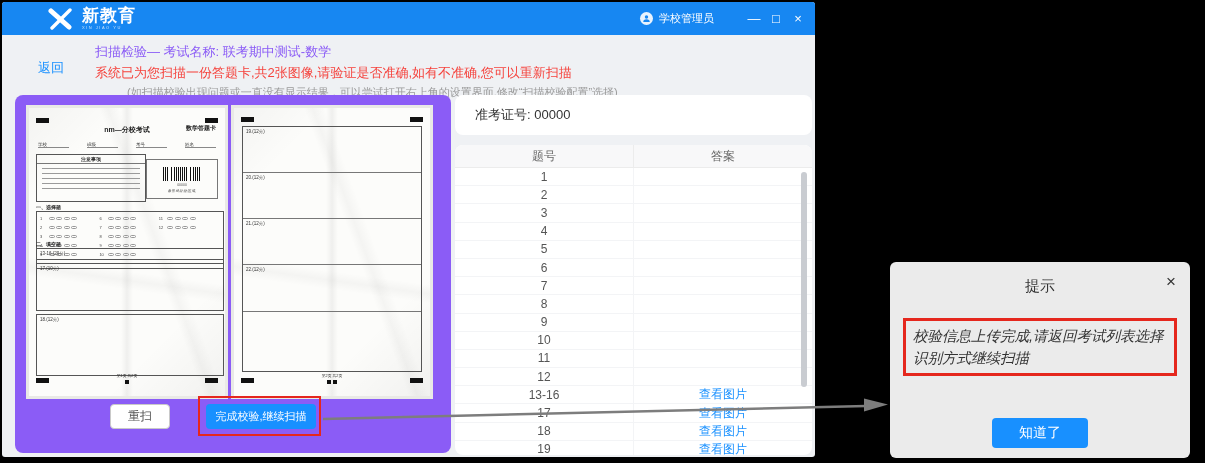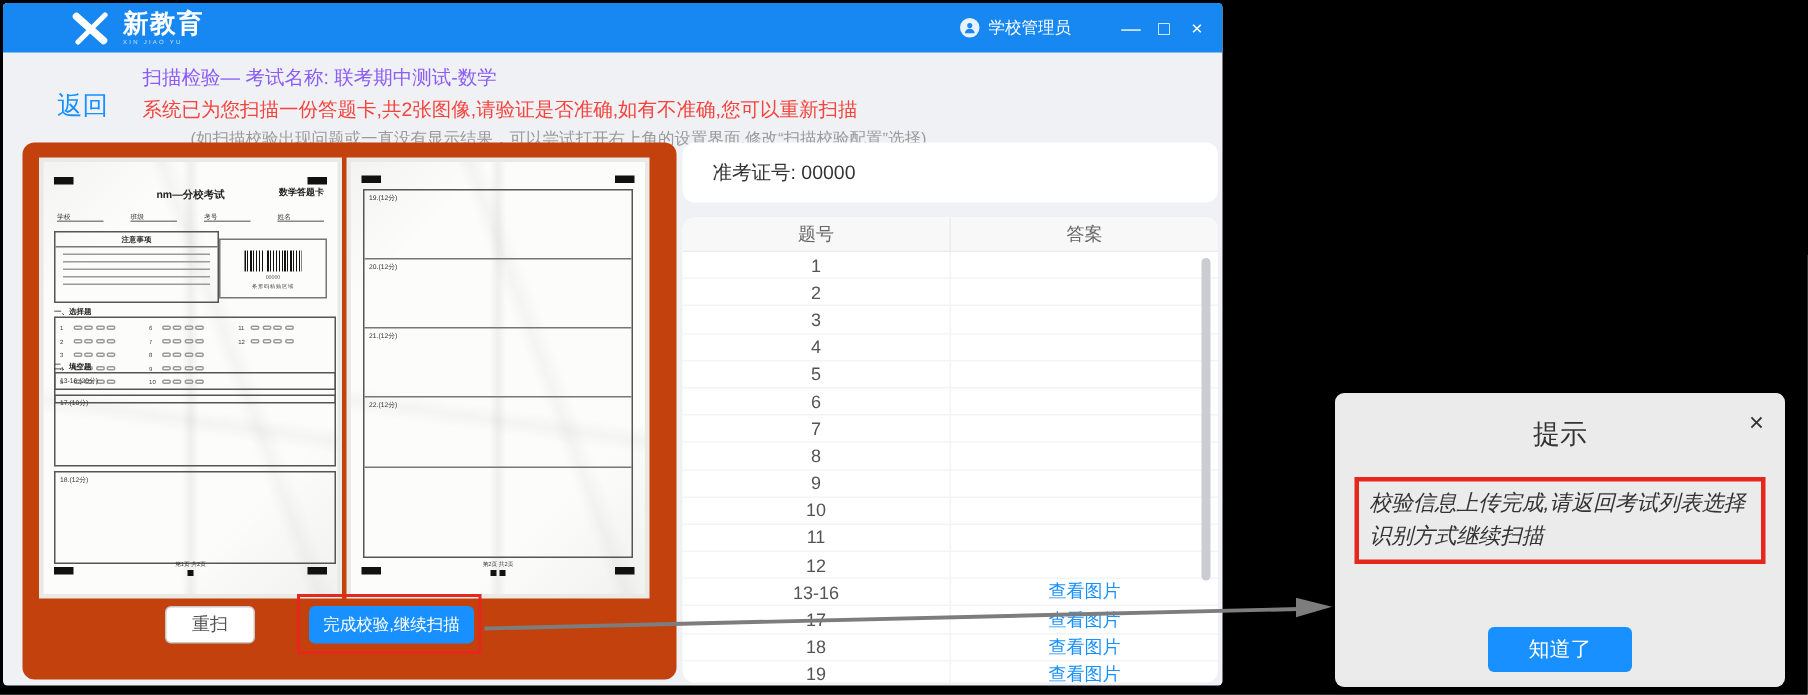"返回" .back-link { font-size: 17px -> 13px }
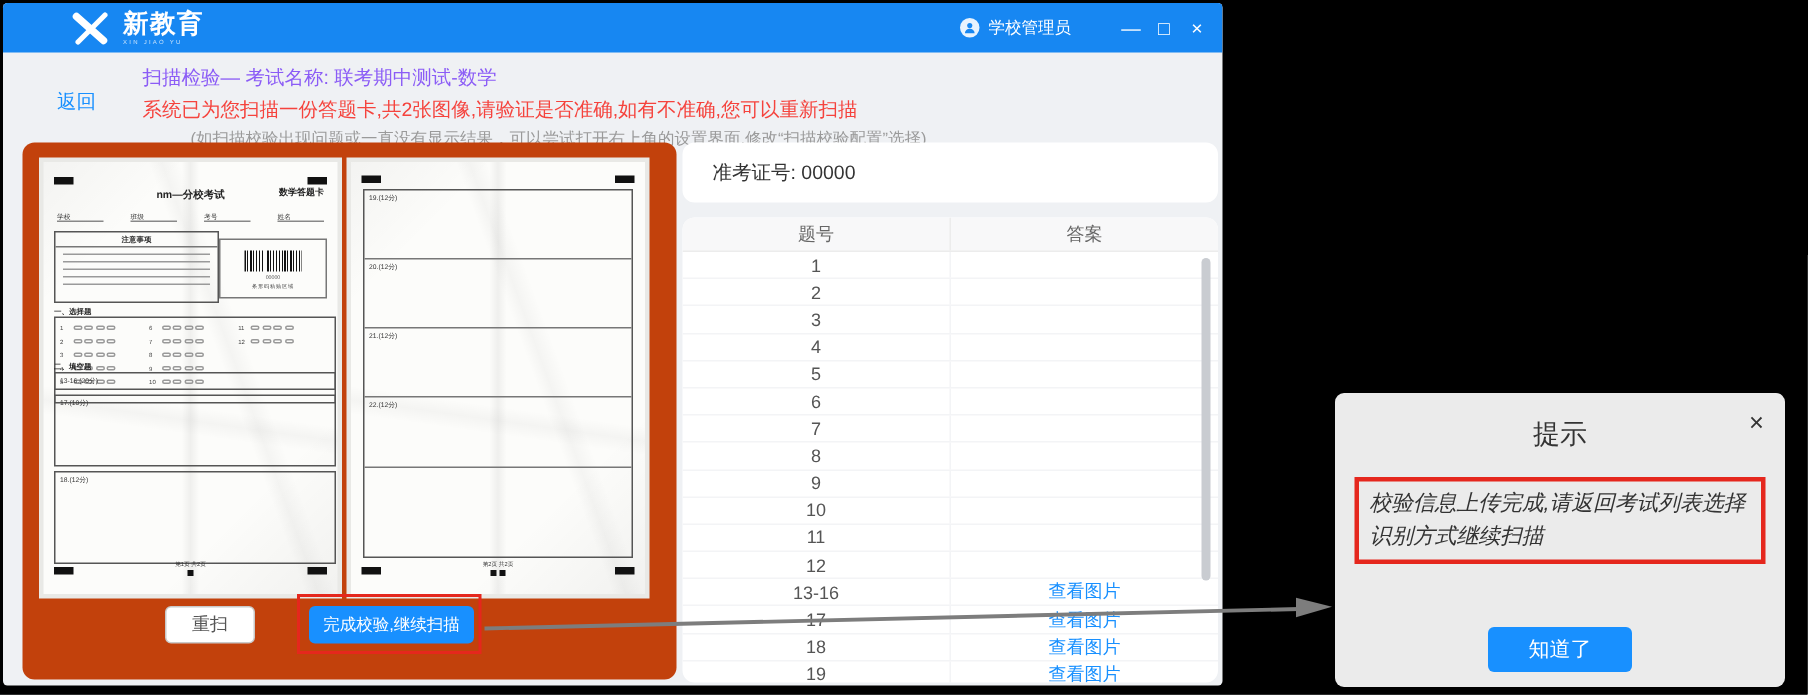"提示" .dlg-title { font-size: 18px -> 15px }
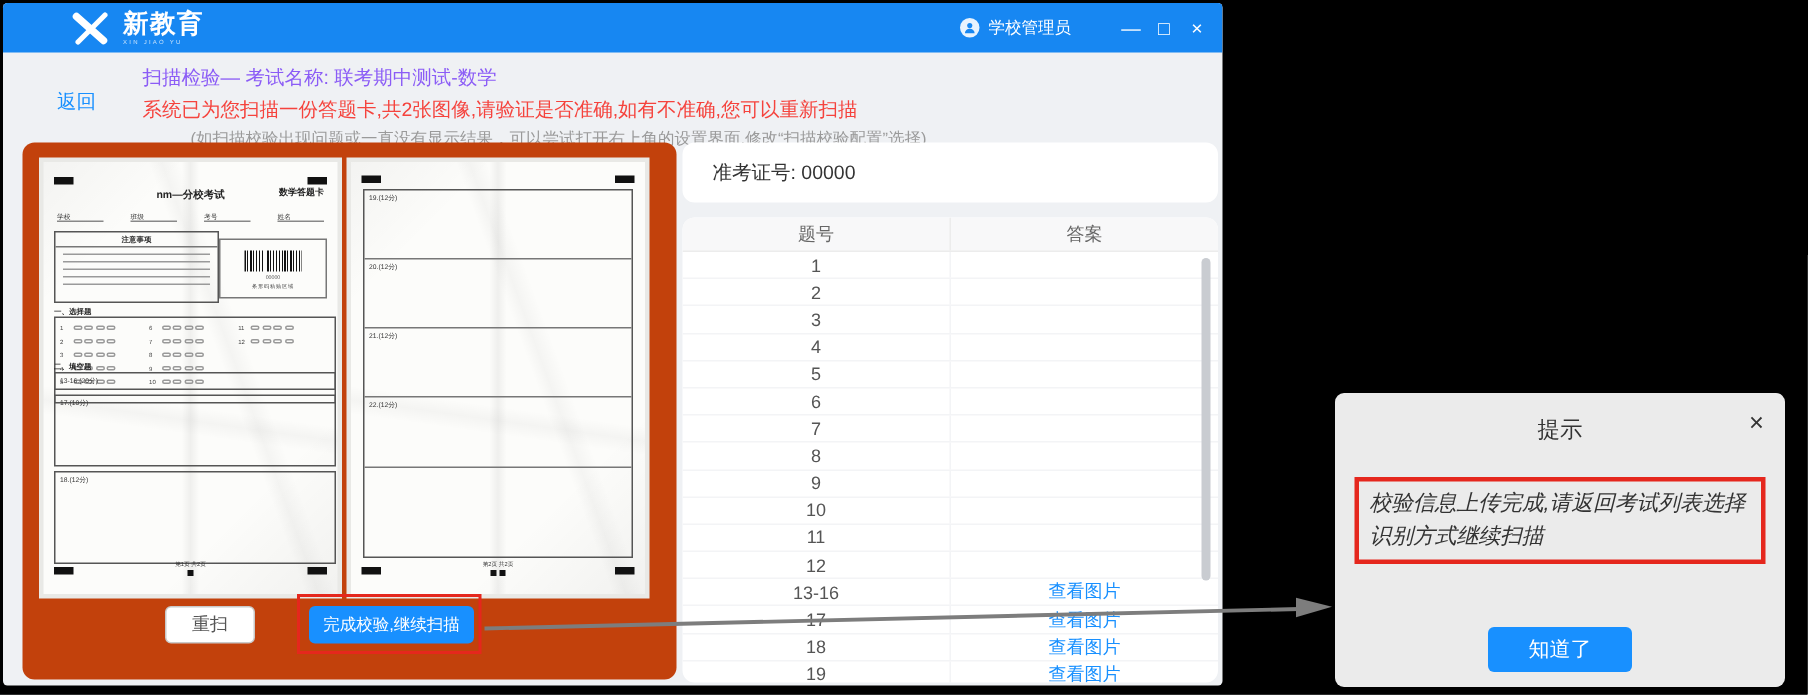"重扫" .left-card { background: #c2410c -> #8b5cf6 }
